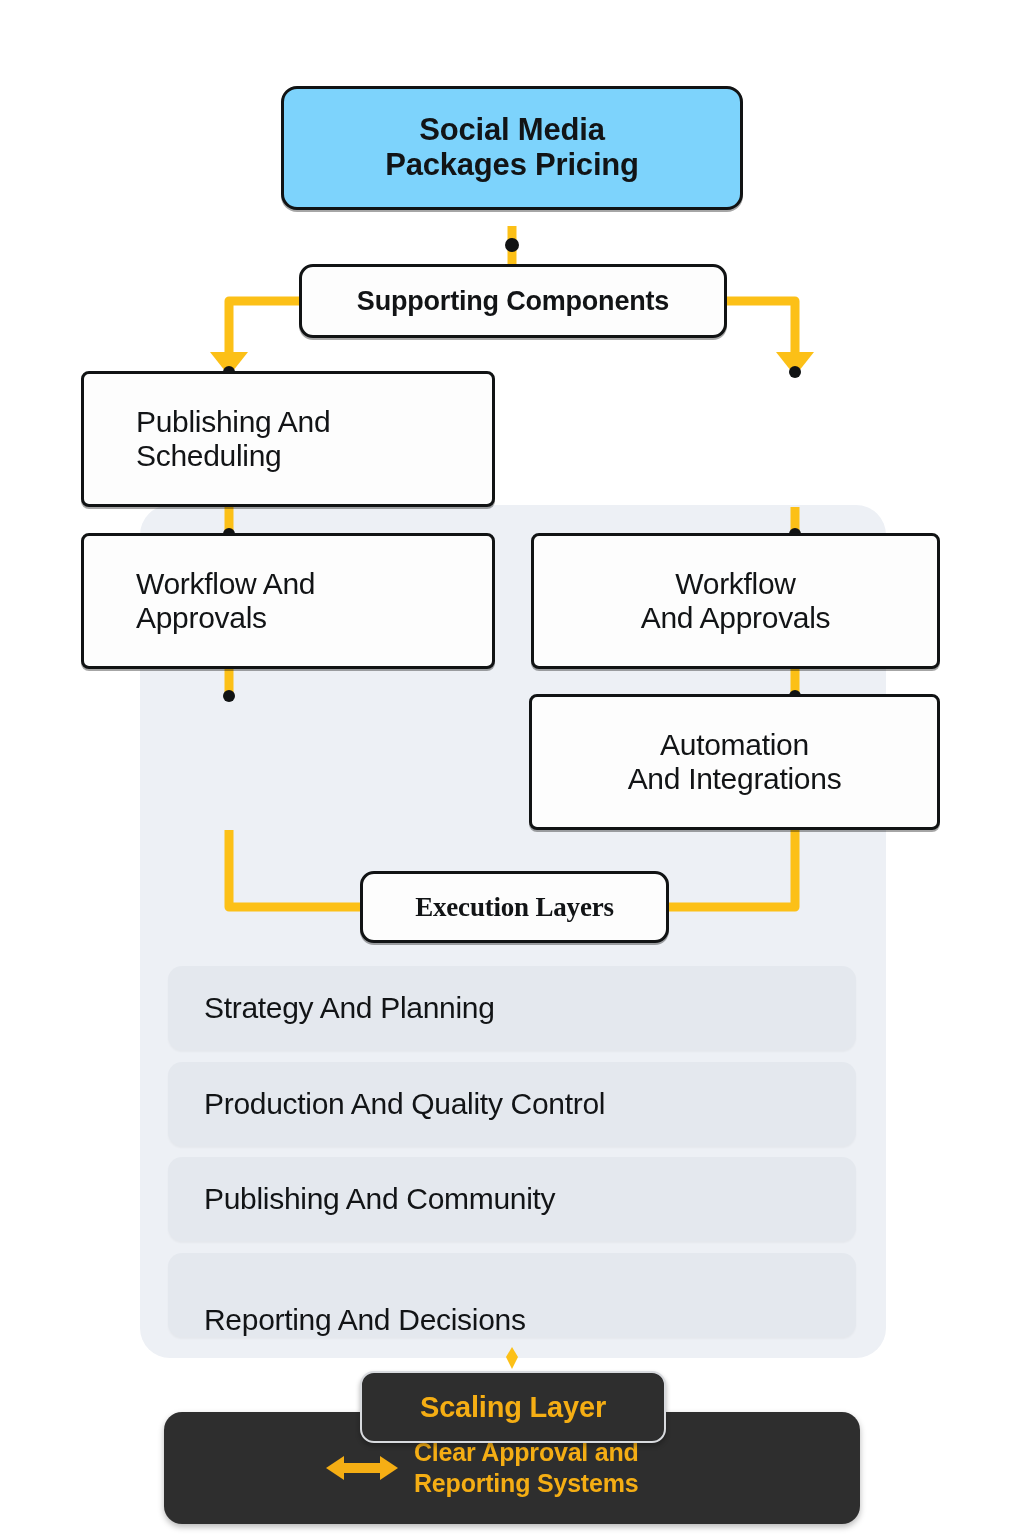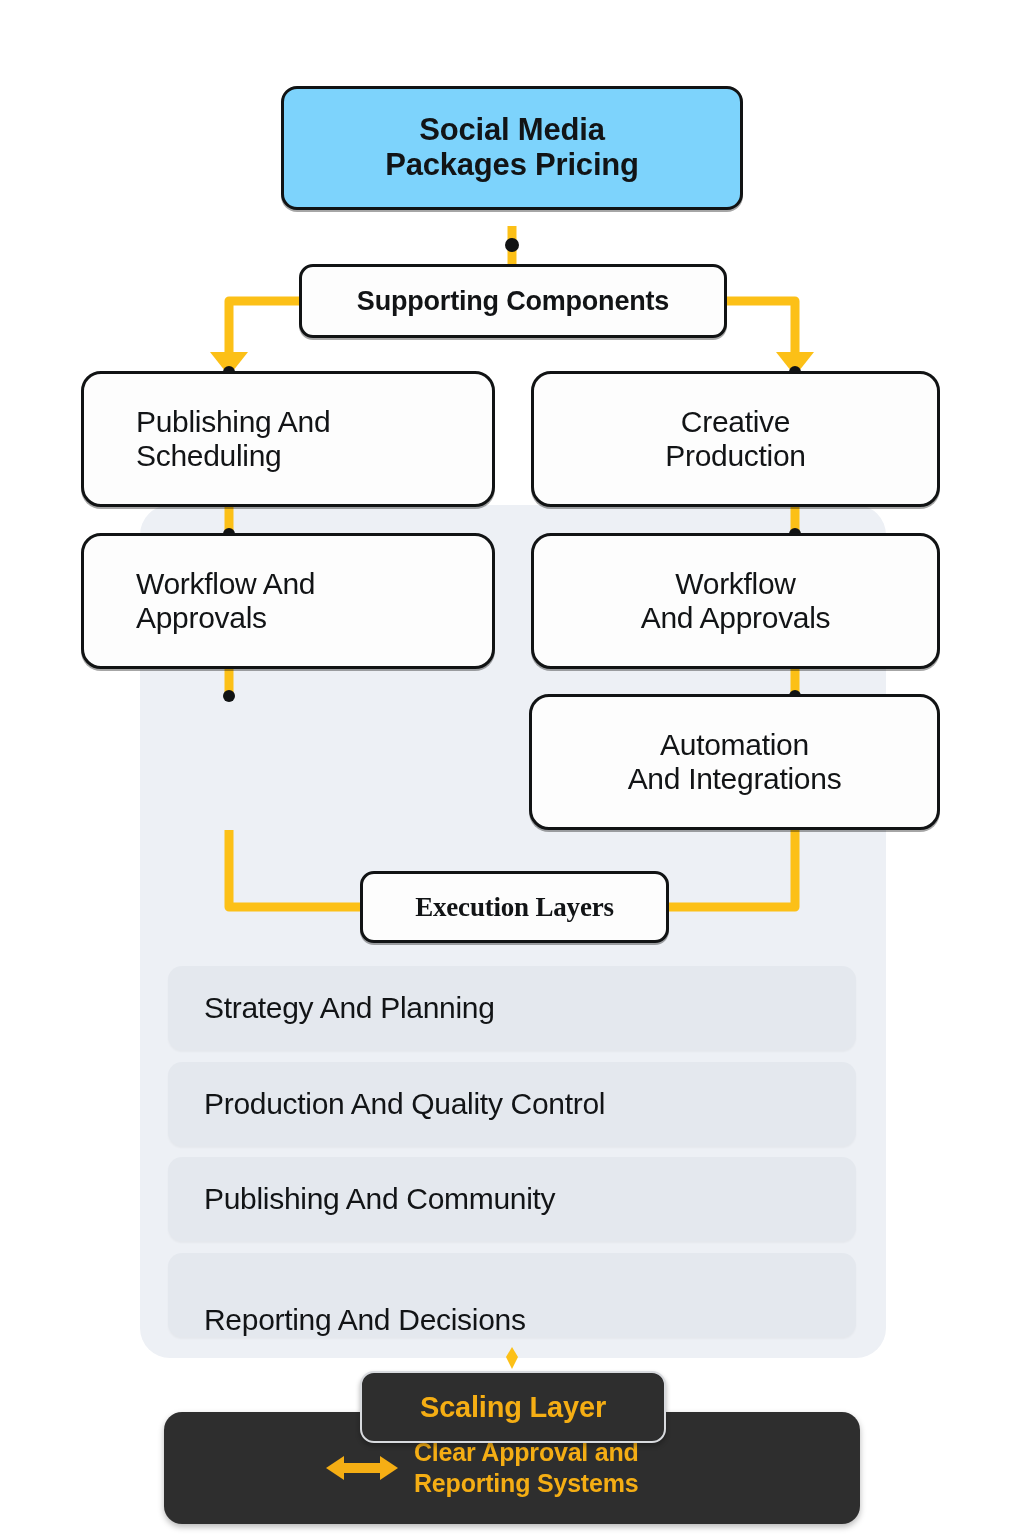"Publishing And" .node { border-radius: 20px -> 8px }
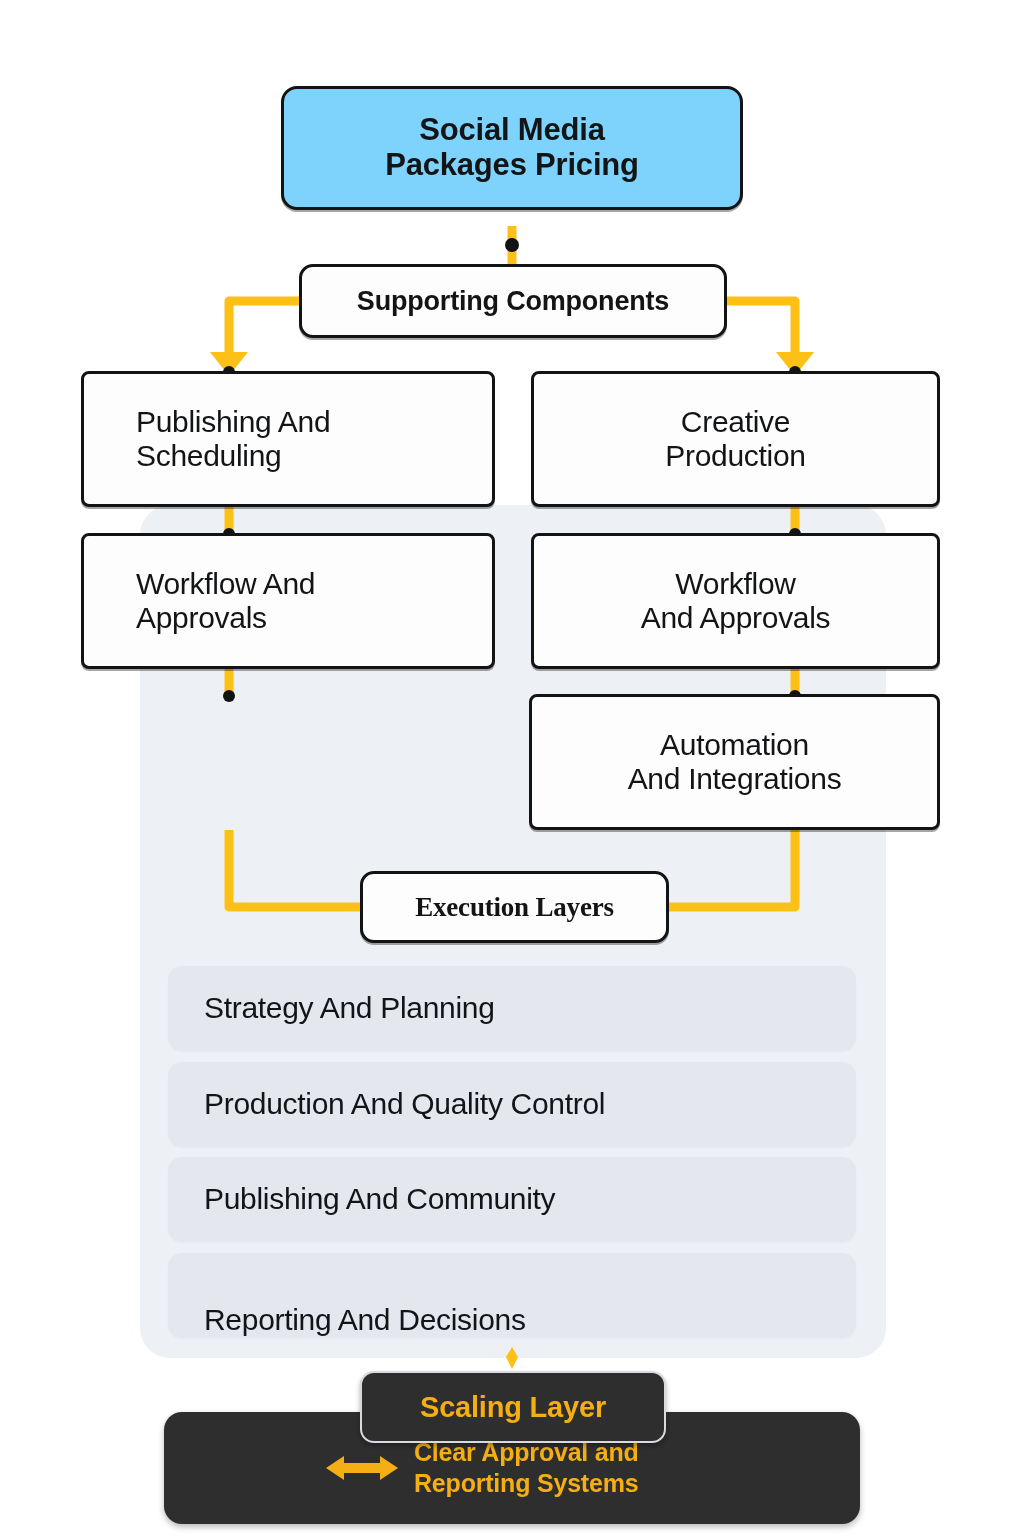"Creative" div.node { html: <div> <span>Creative Production</span> </div> -> none }
